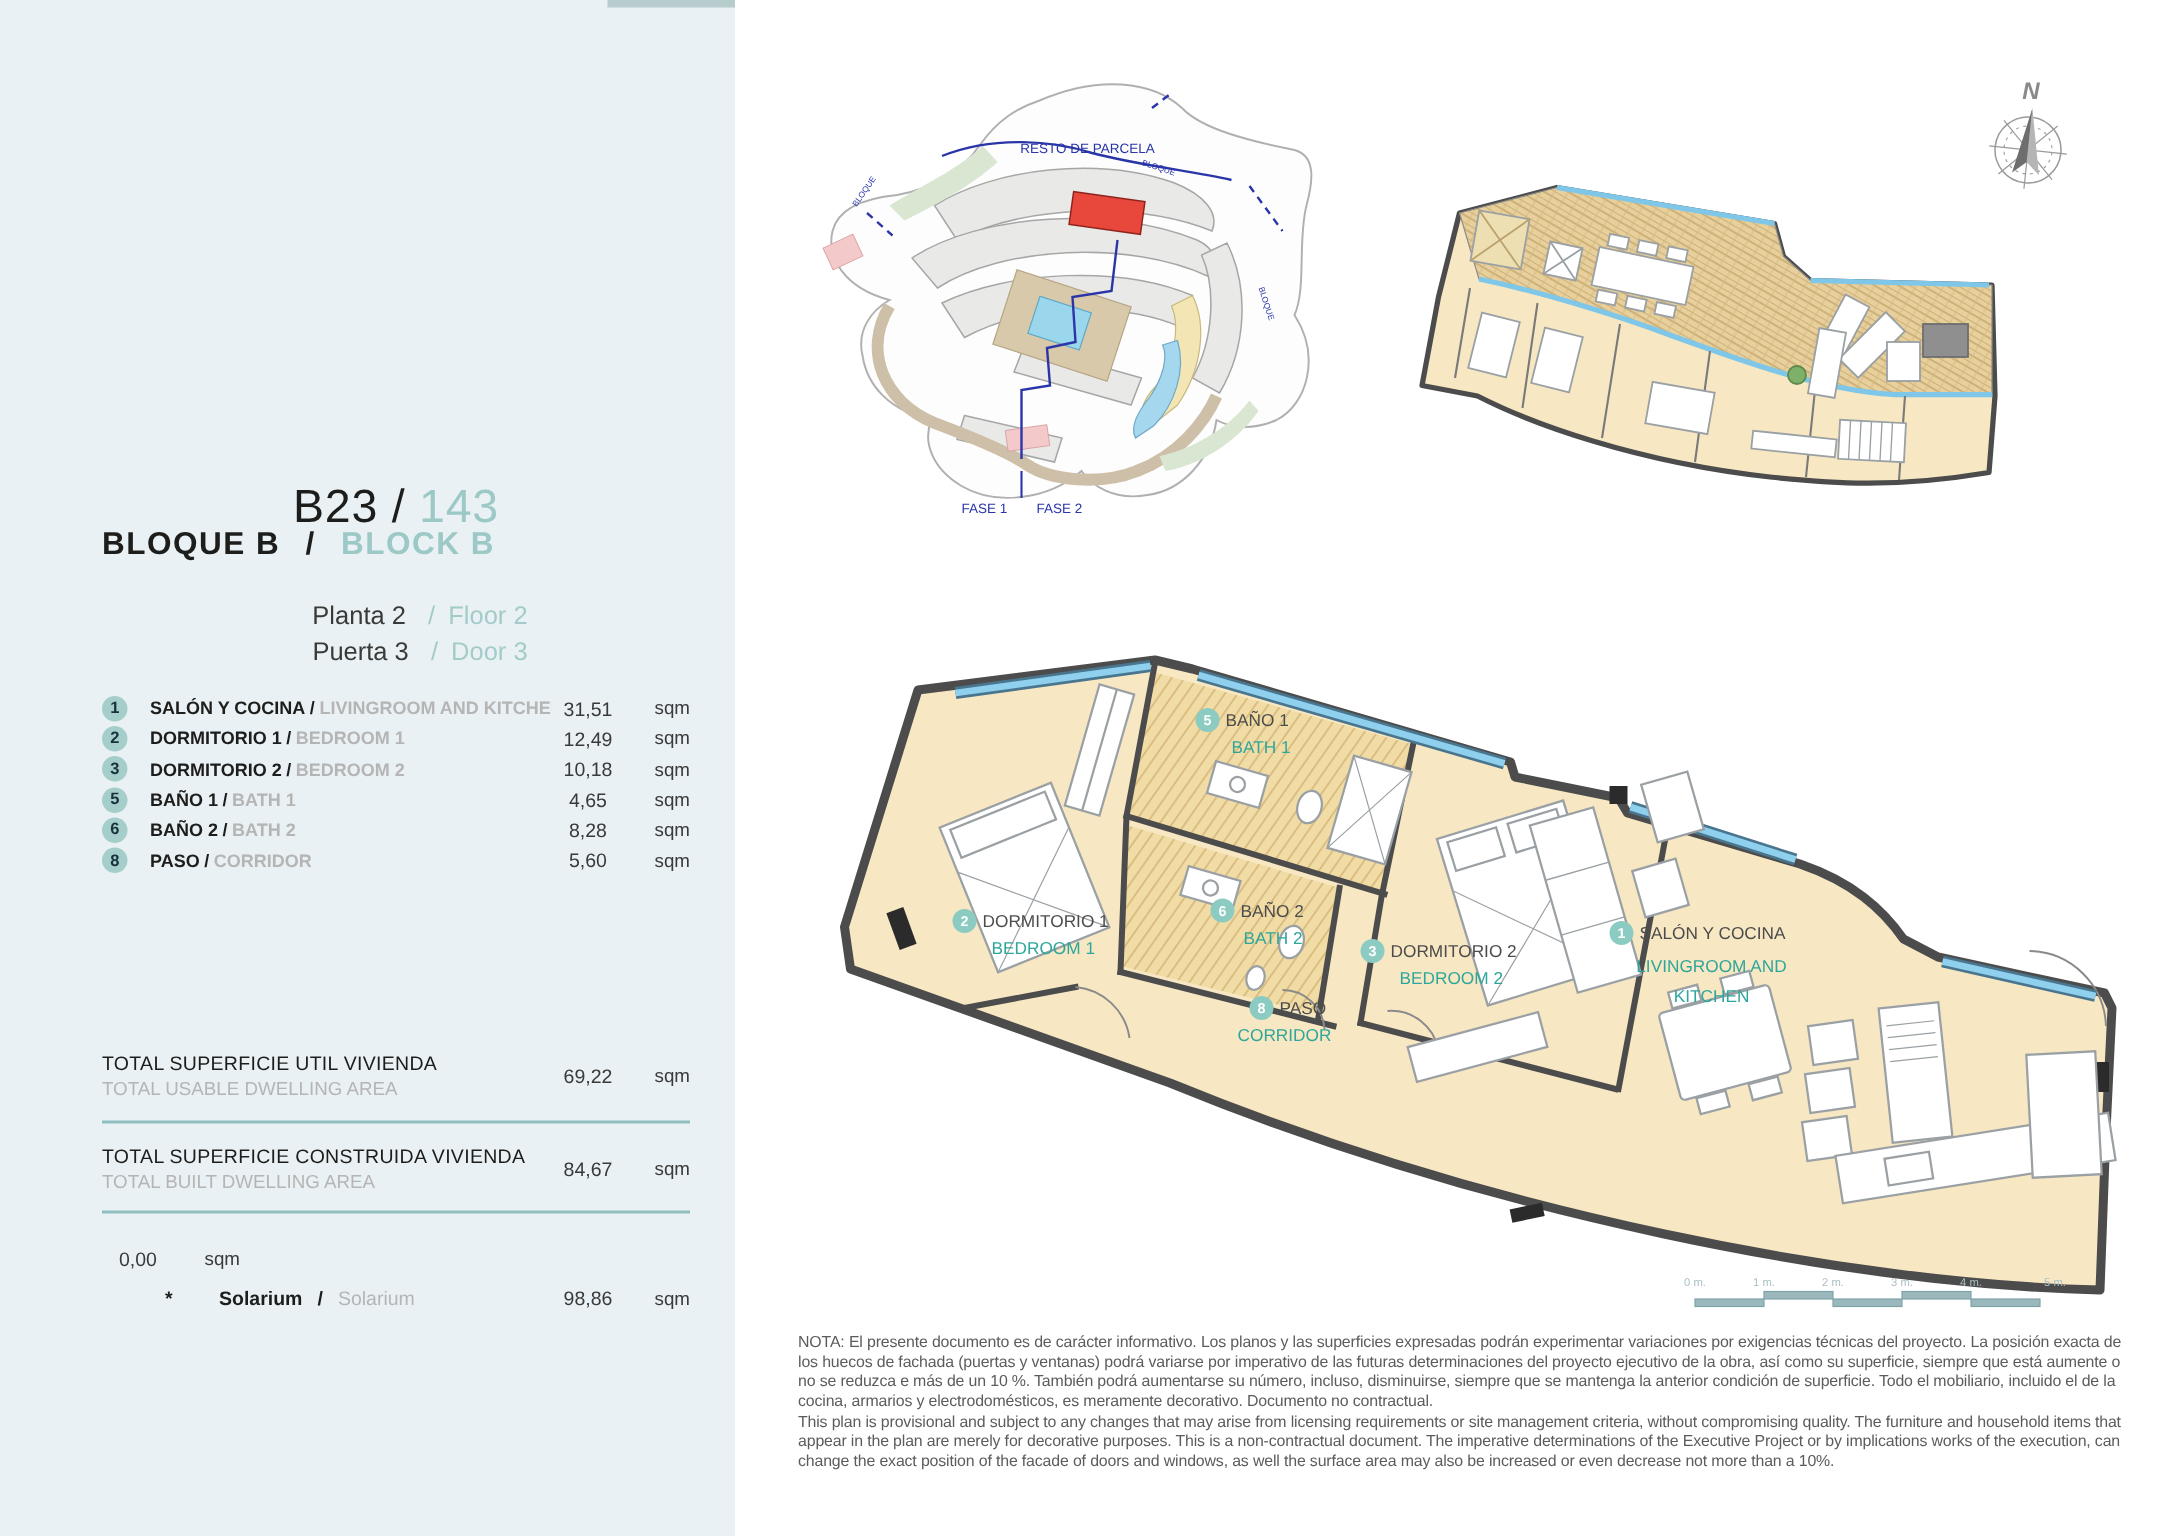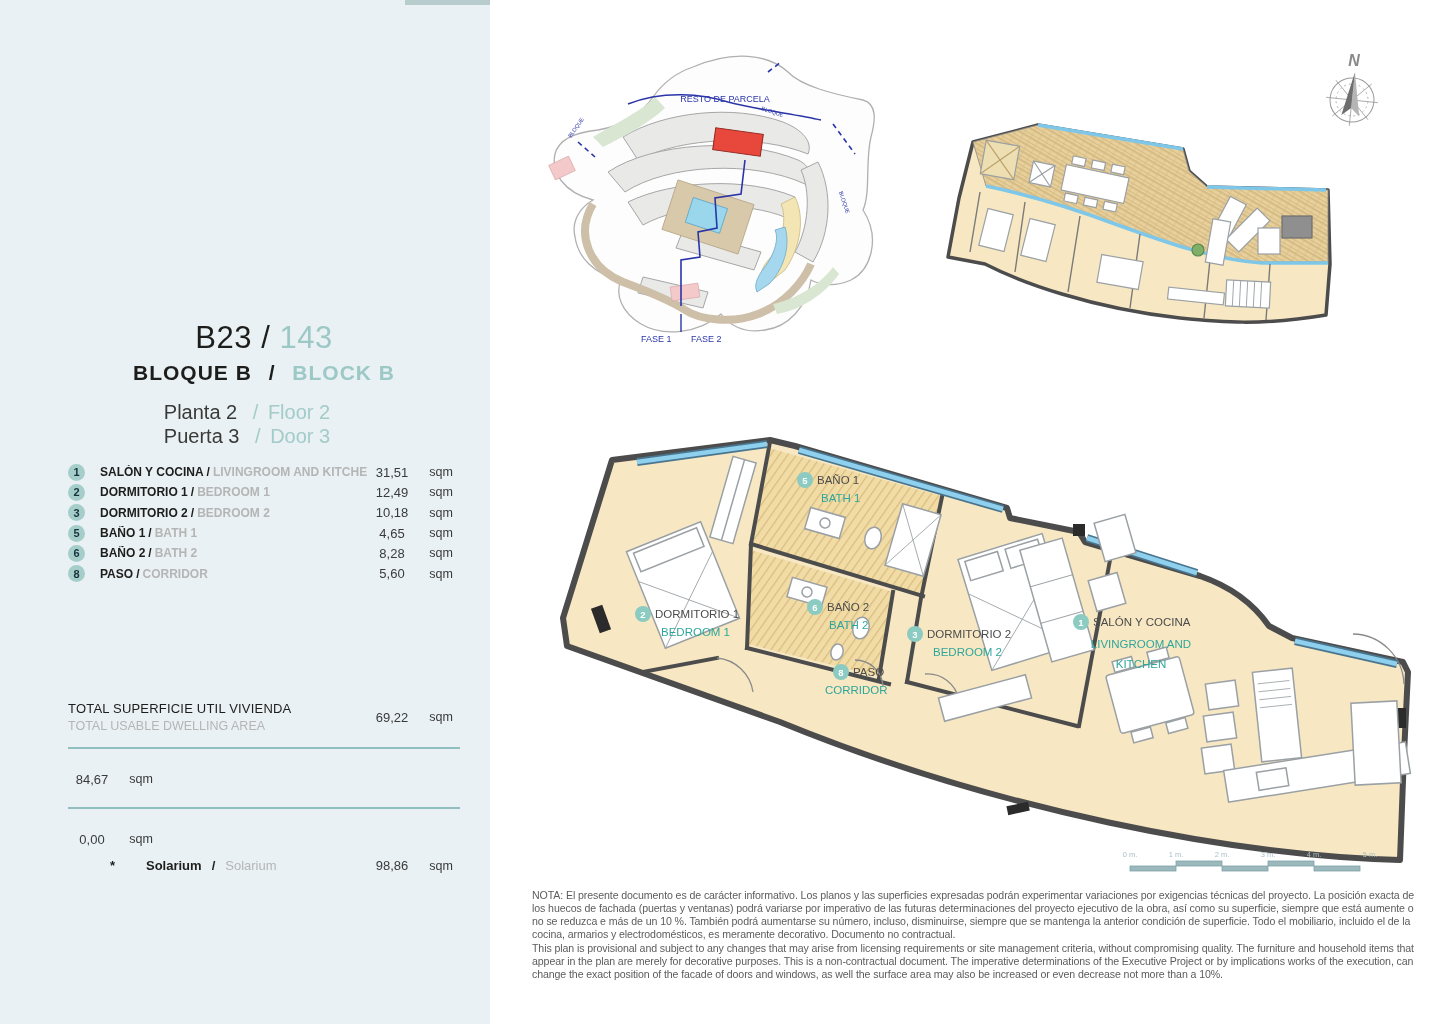"BLOQUE B / BLOCK B" .block-line { text-align: center -> left; top: 361px -> 351px }
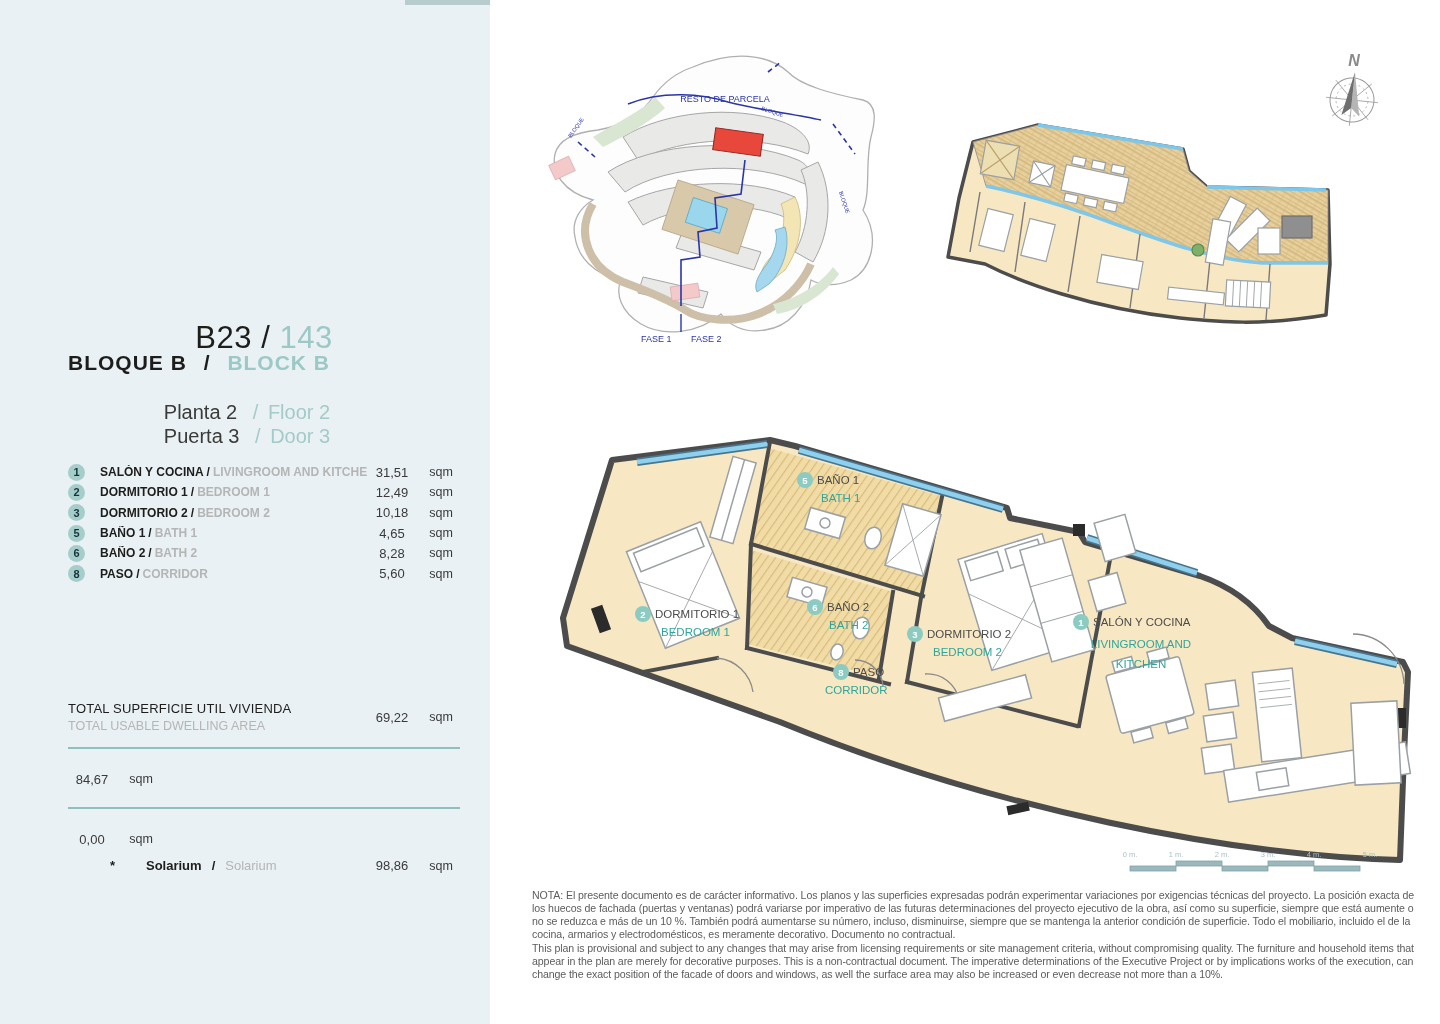"Planta 2 / Floor 2" .sub-line { font-size: 20px -> 17px; left: 51px -> 84px }
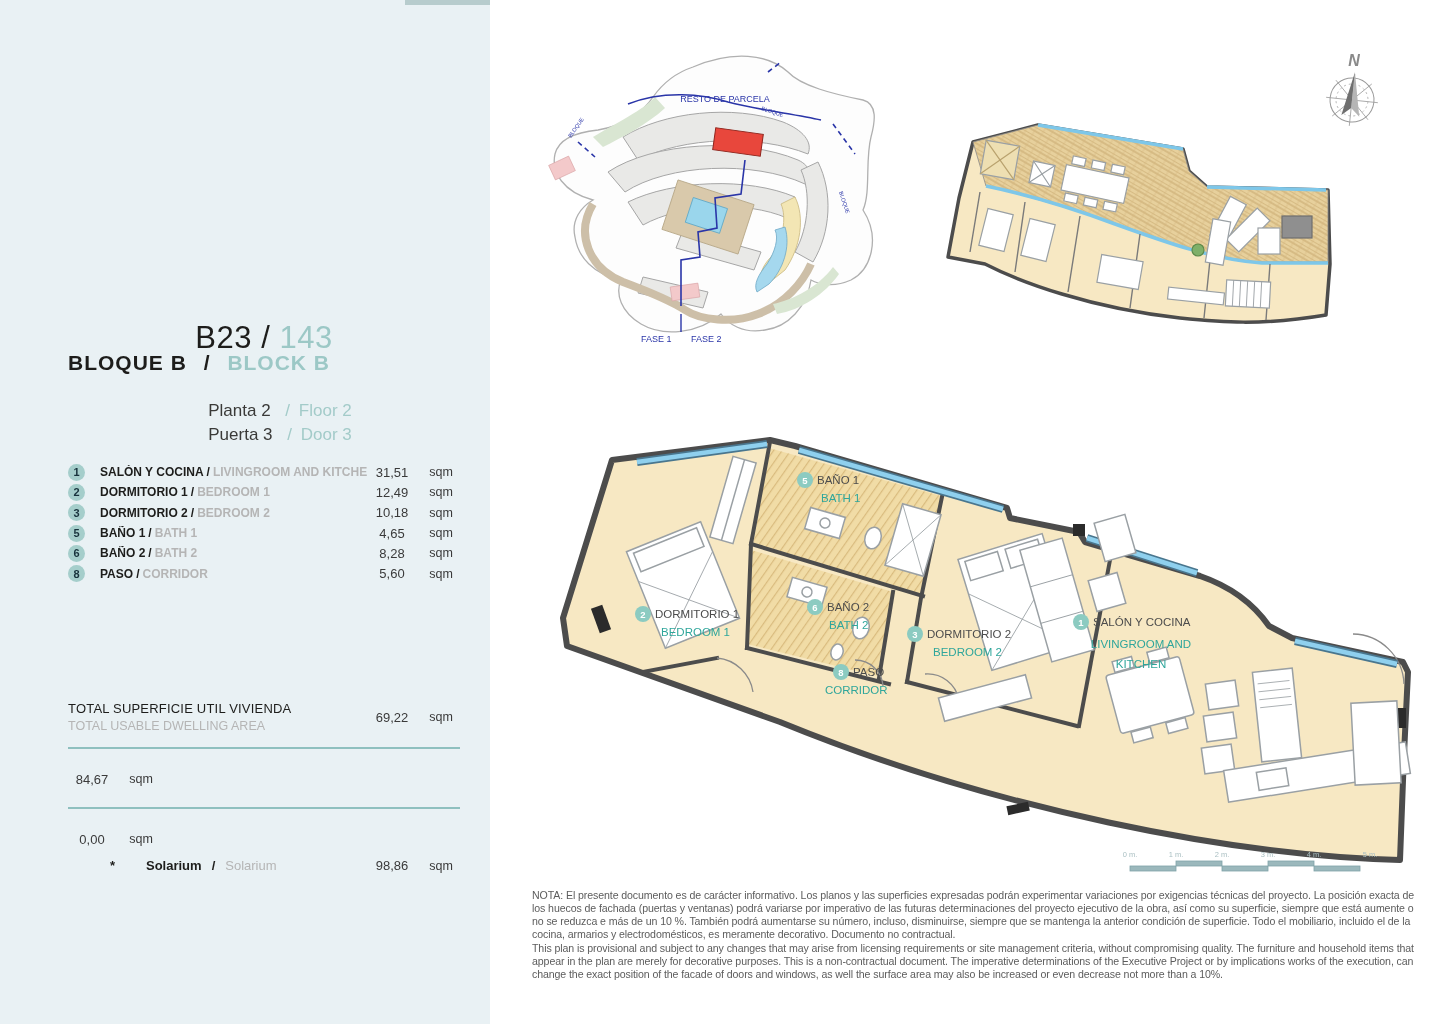"sqm" .ru { text-align: center -> right }
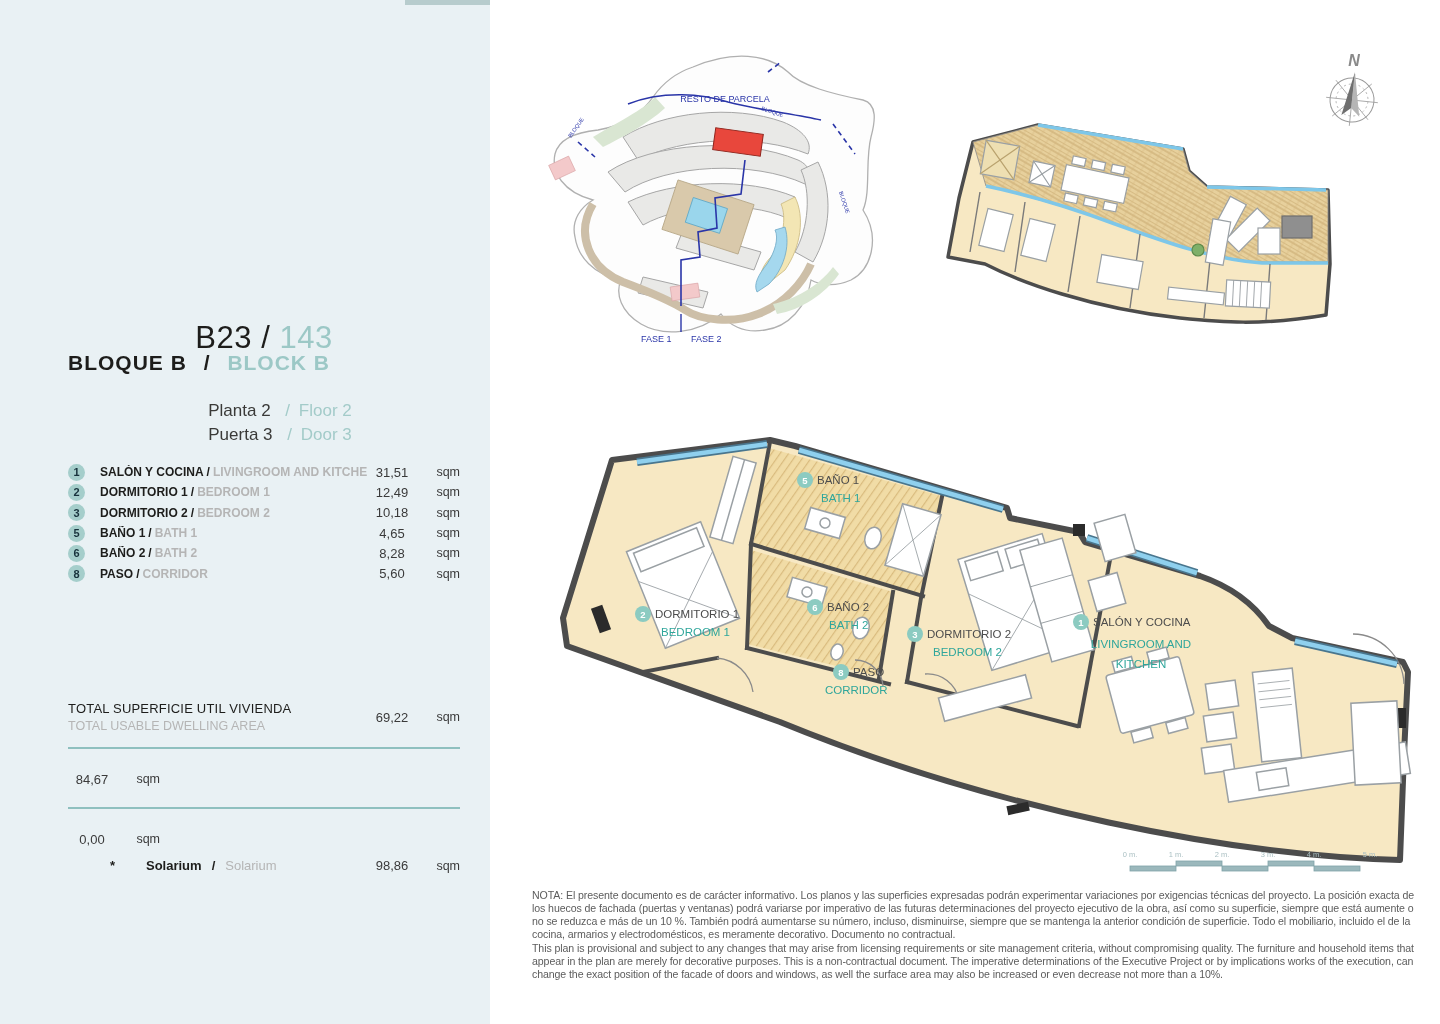"TOTAL SUPERFICIE CONSTRUIDA VIVIENDA" span.tt { html: none -> <span> <div>TOTAL SUPERFICIE CONSTRUIDA VIVIENDA</div> <div>TOTAL BUILT DWELLING AREA</div> </span> }
